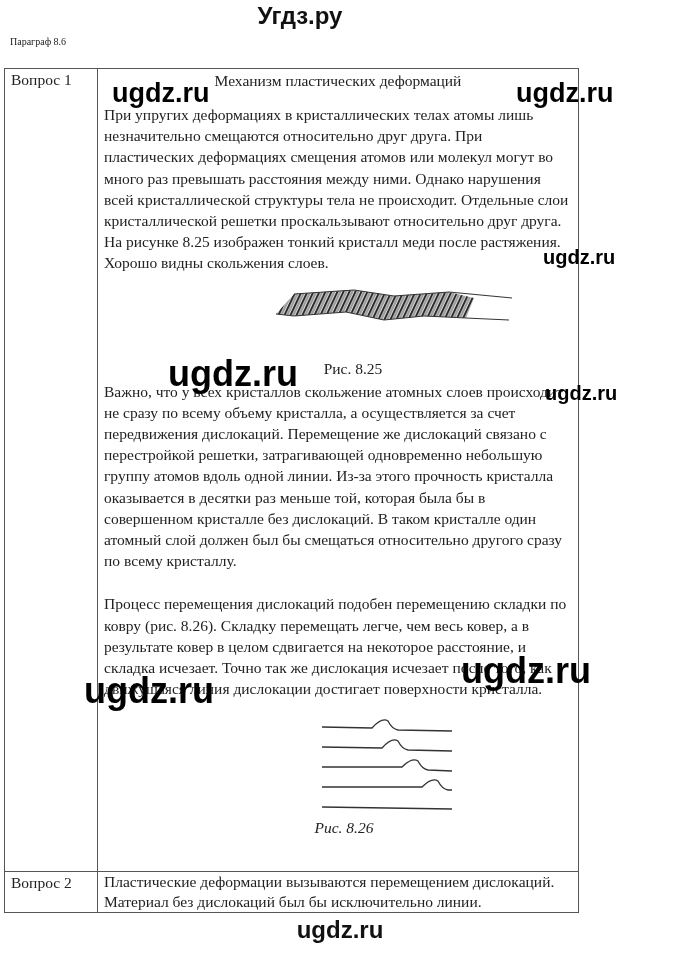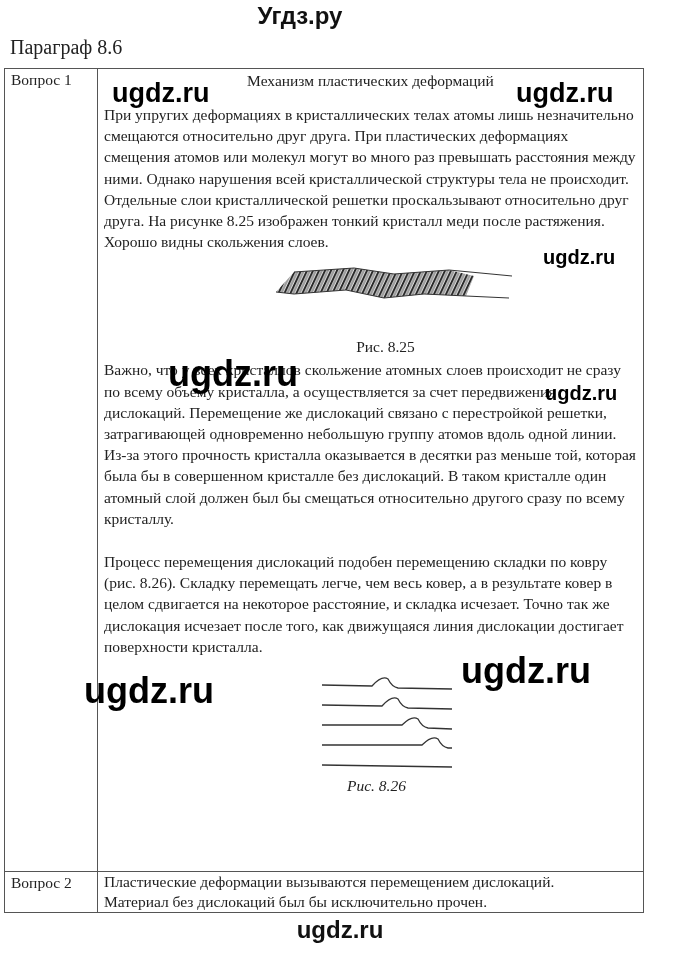"Параграф 8.6" .paragraph-label { font-size: 20px -> 10px }
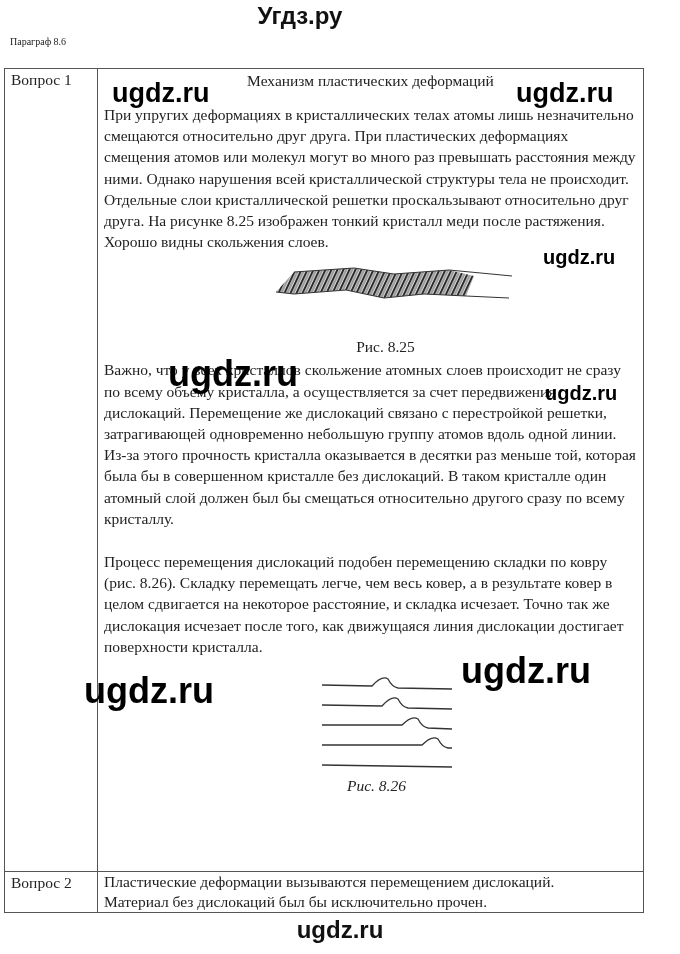"Вопрос 1" .qtable { width: 640px -> 575px }
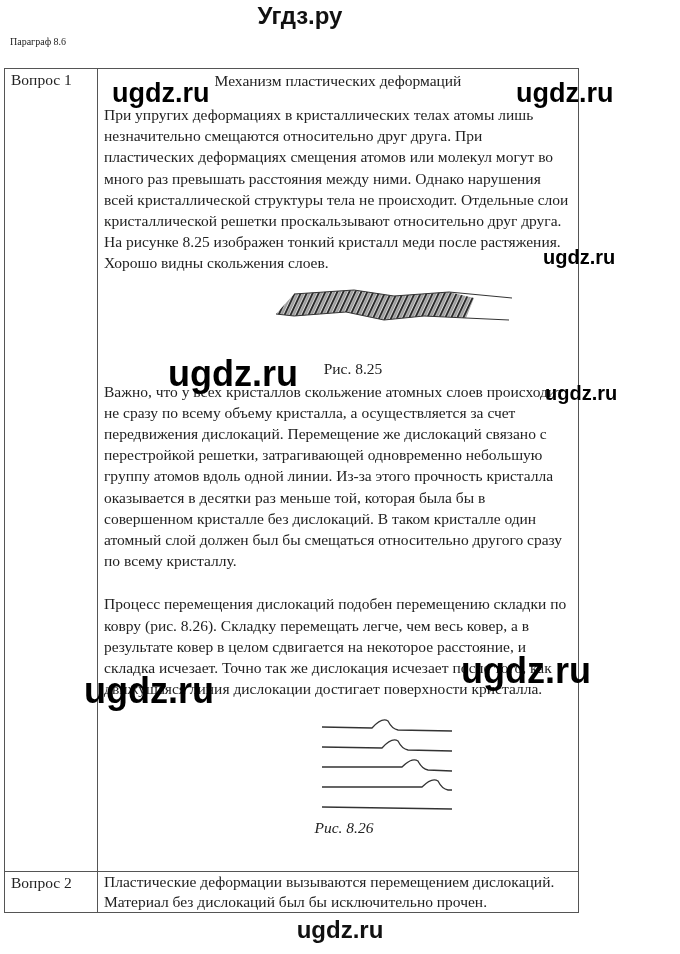"Материал без дислокаций был бы" div { text: прочен -> линии }
